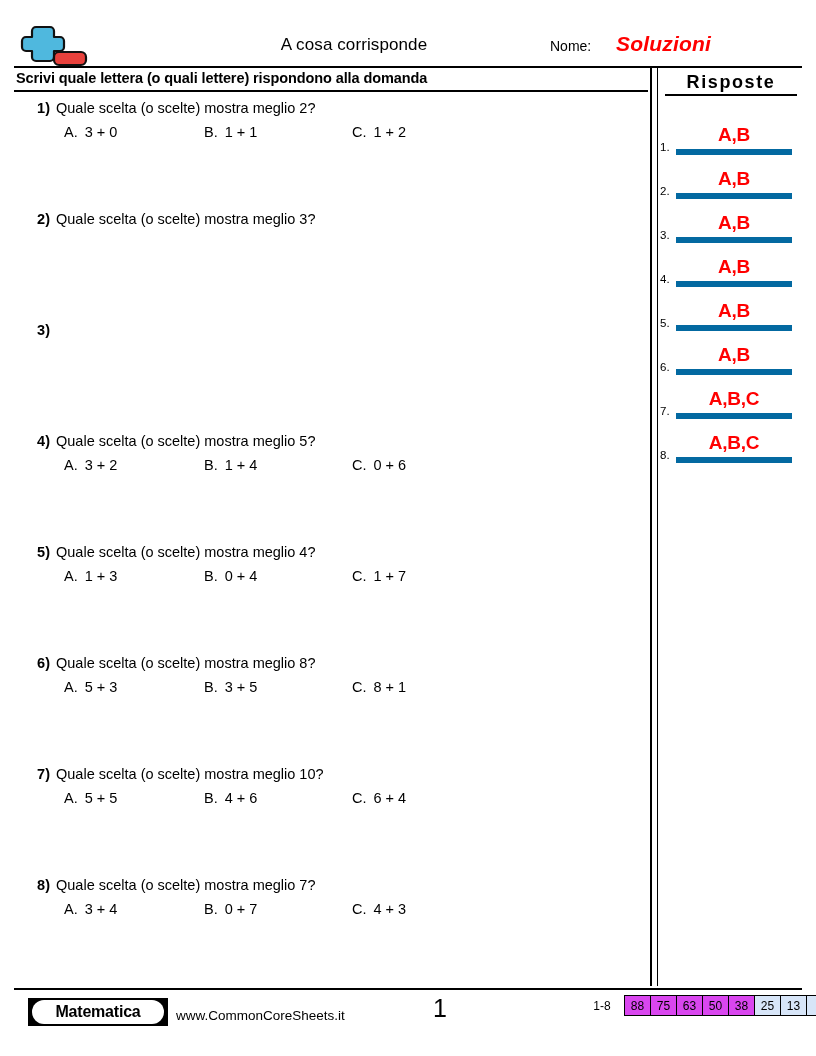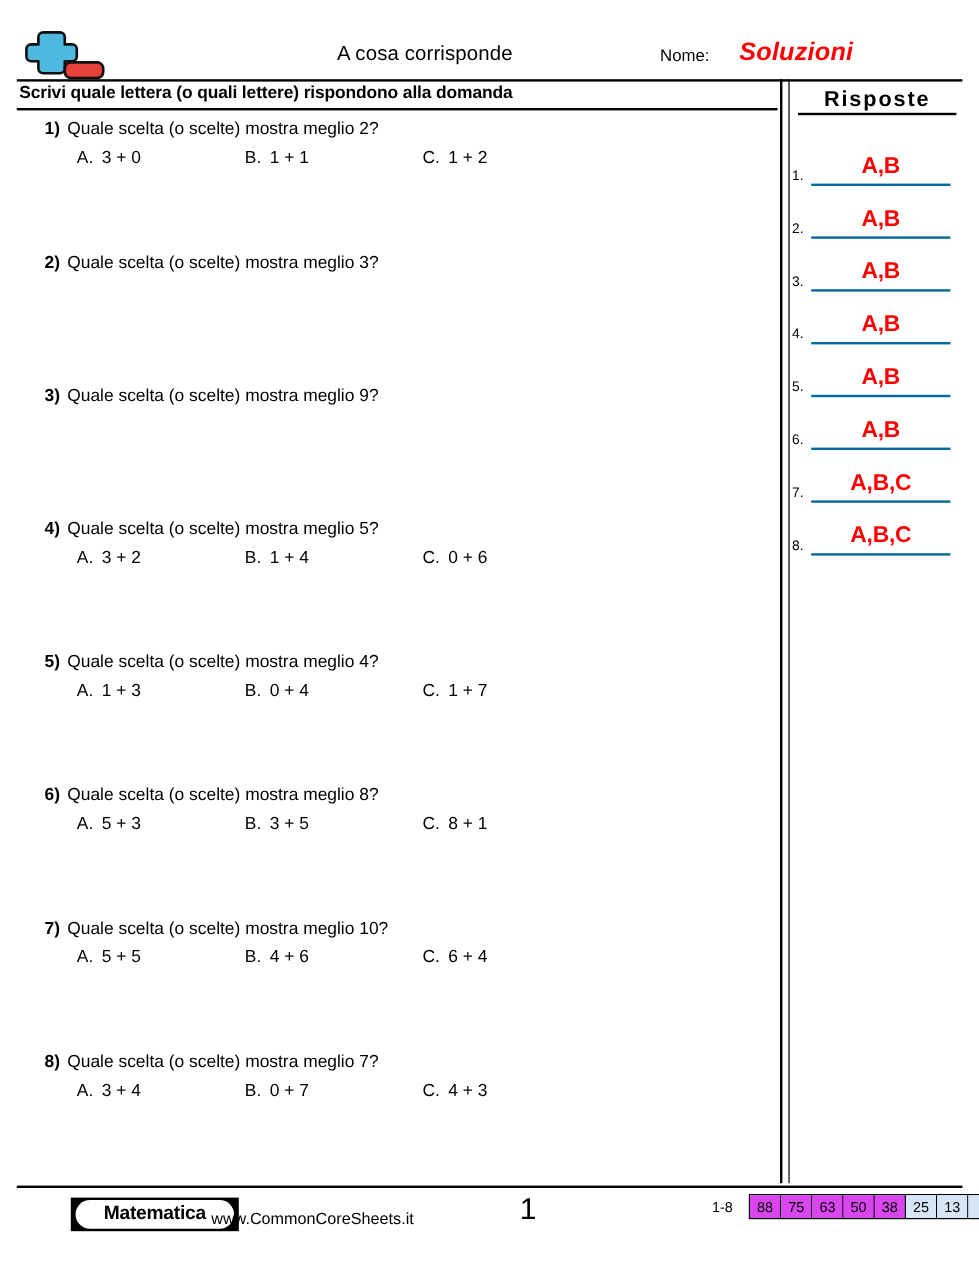"A,B" .answer-line { border-bottom: 2px solid #0369a1 -> 6px solid #0369a1 }
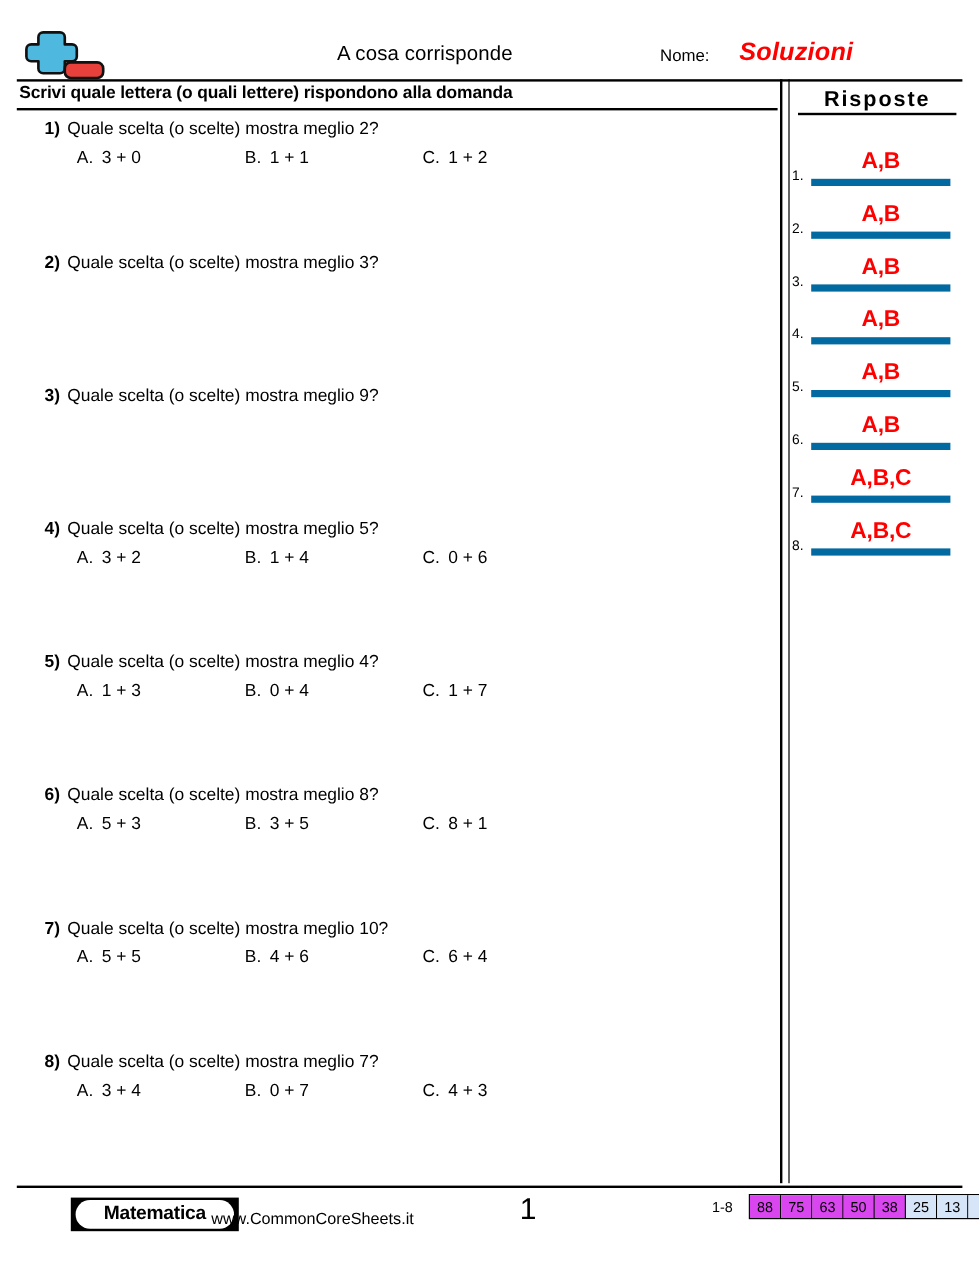"Quale scelta (o scelte) mostra meglio 9?" span.q-text { html: <span>Quale scelta (o scelte) mostra meglio 9?</span> -> none }
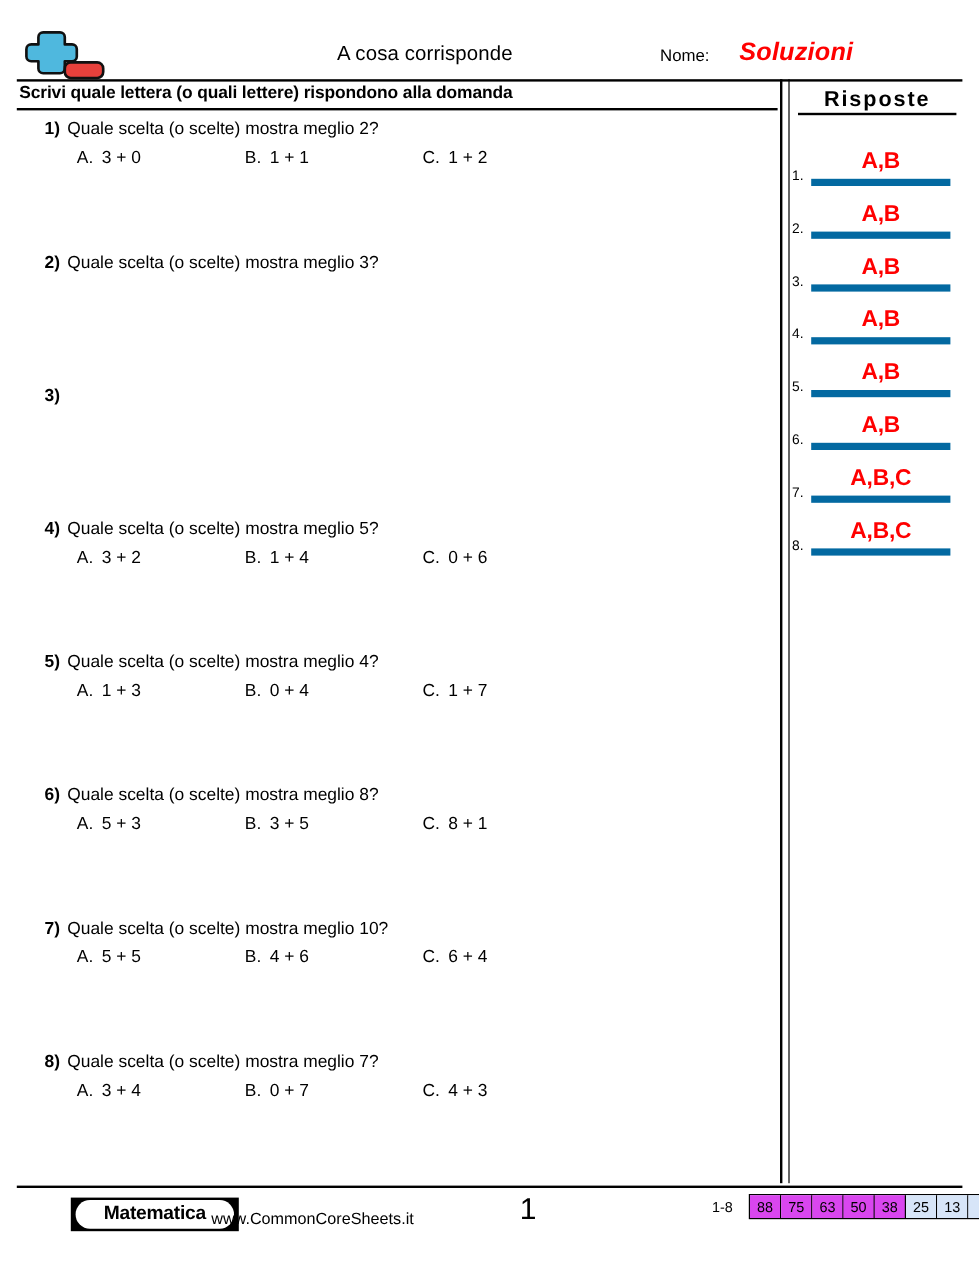"Matematica" .brand-badge { margin-left: 31px -> none }
